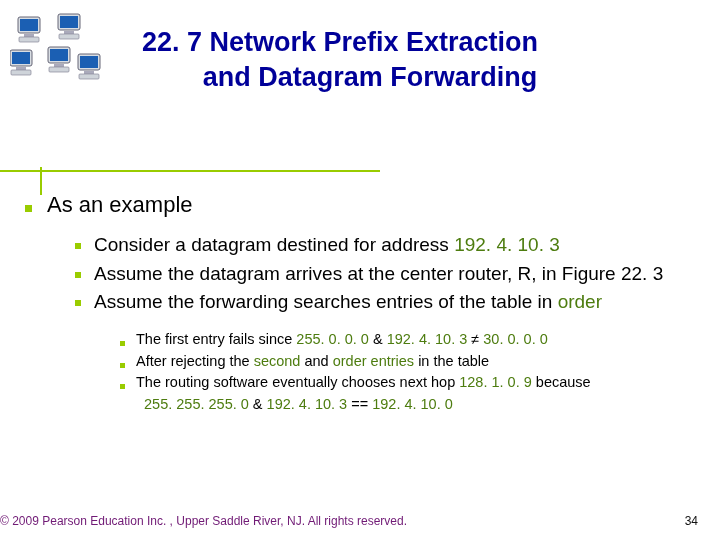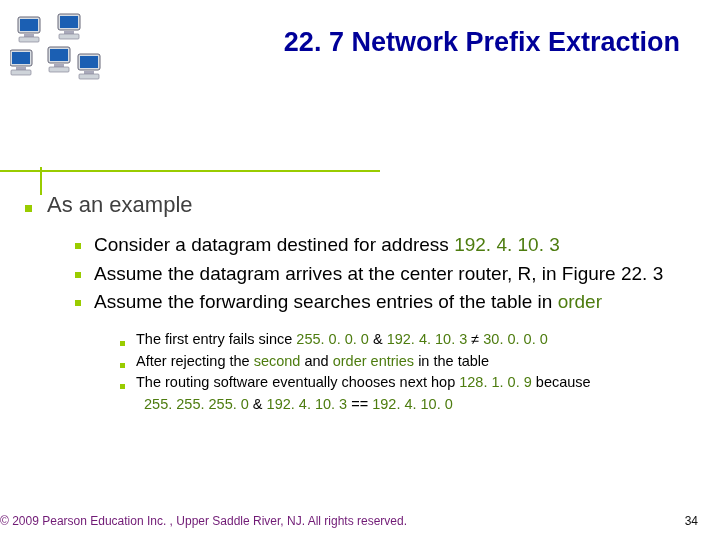"22. 7 Network Prefix Extraction" .title { text-align: right -> center }
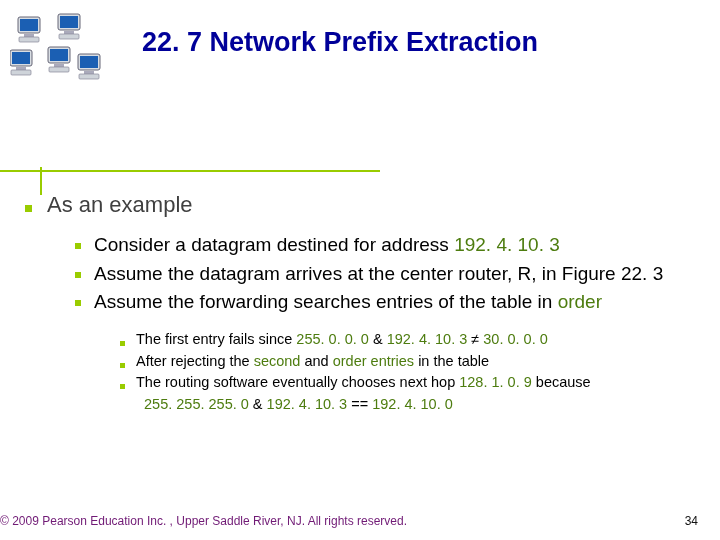"and Datagram Forwarding" span { html: none -> <span>and Datagram Forwarding</span> }
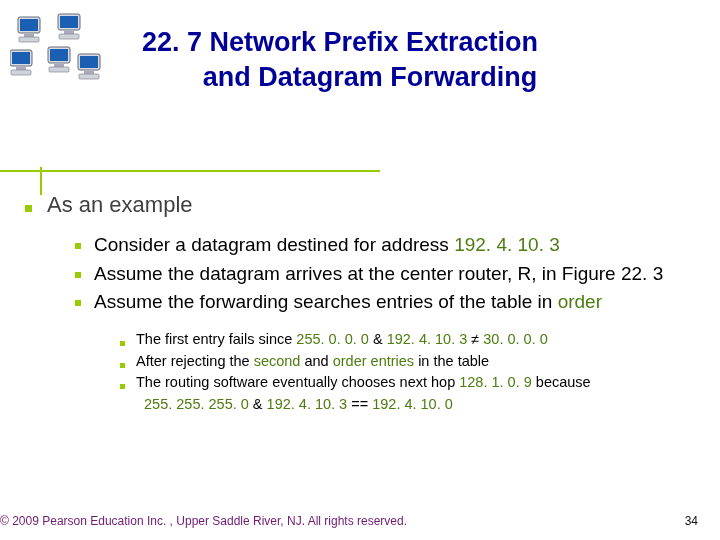"As an example" .lvl1-text { color: #404040 -> #000000 }
